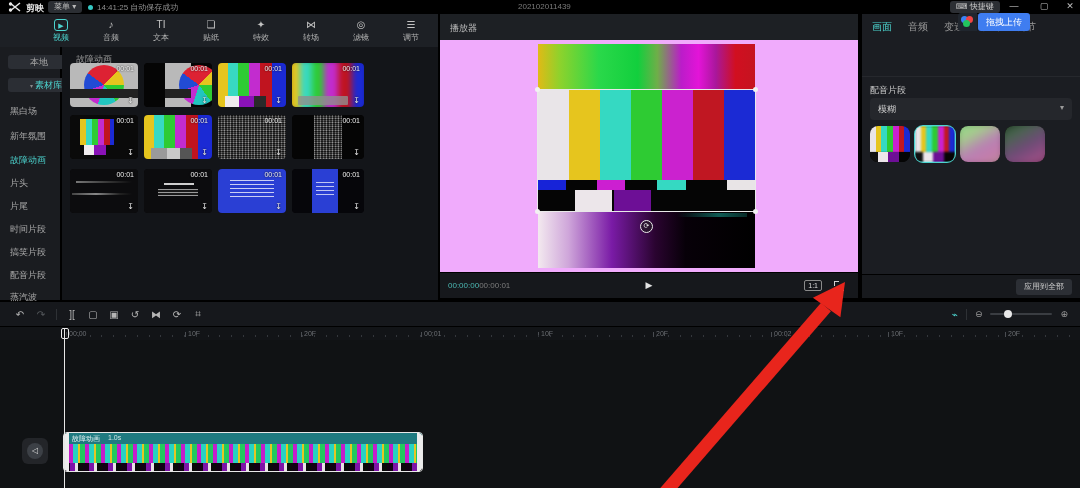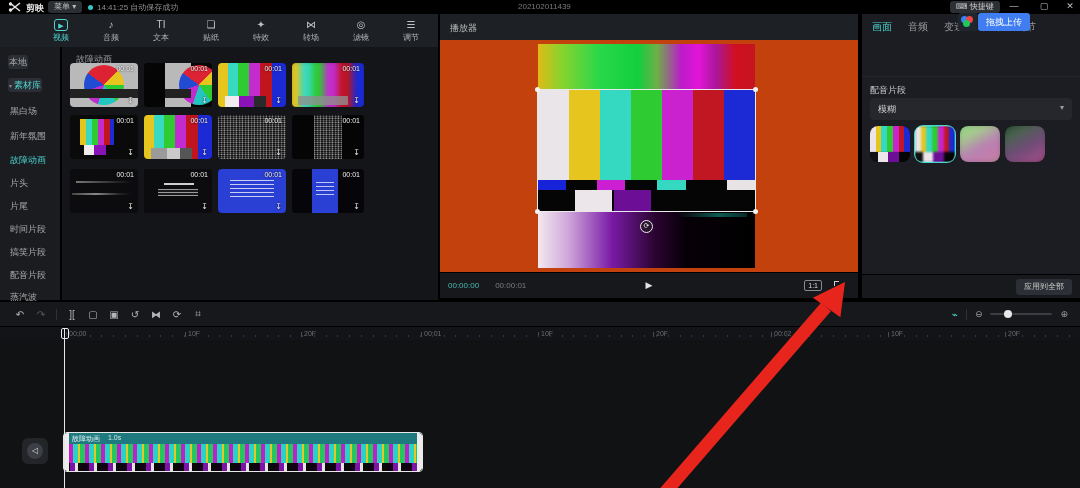"播放器" .player-panel { background: #c2410c -> #f0abfc }
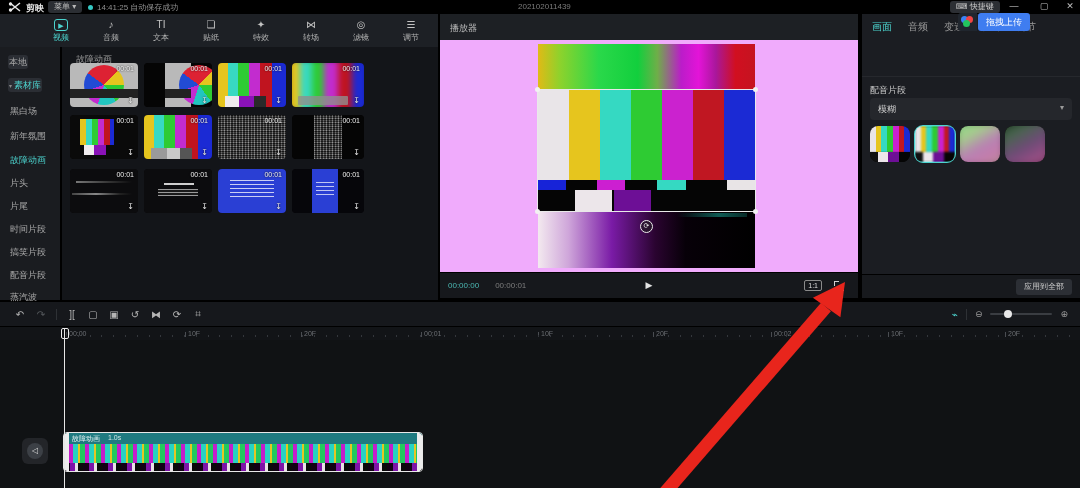"本地" .sb-pill { padding: 0 1px -> 0 22px }
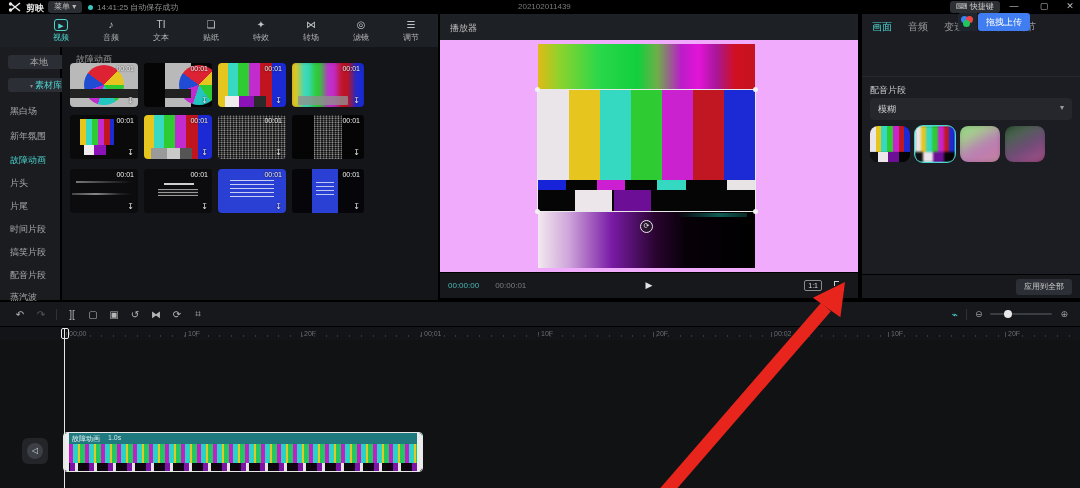"00:00:01" .pc-total { margin-left: 16px -> 0 }
